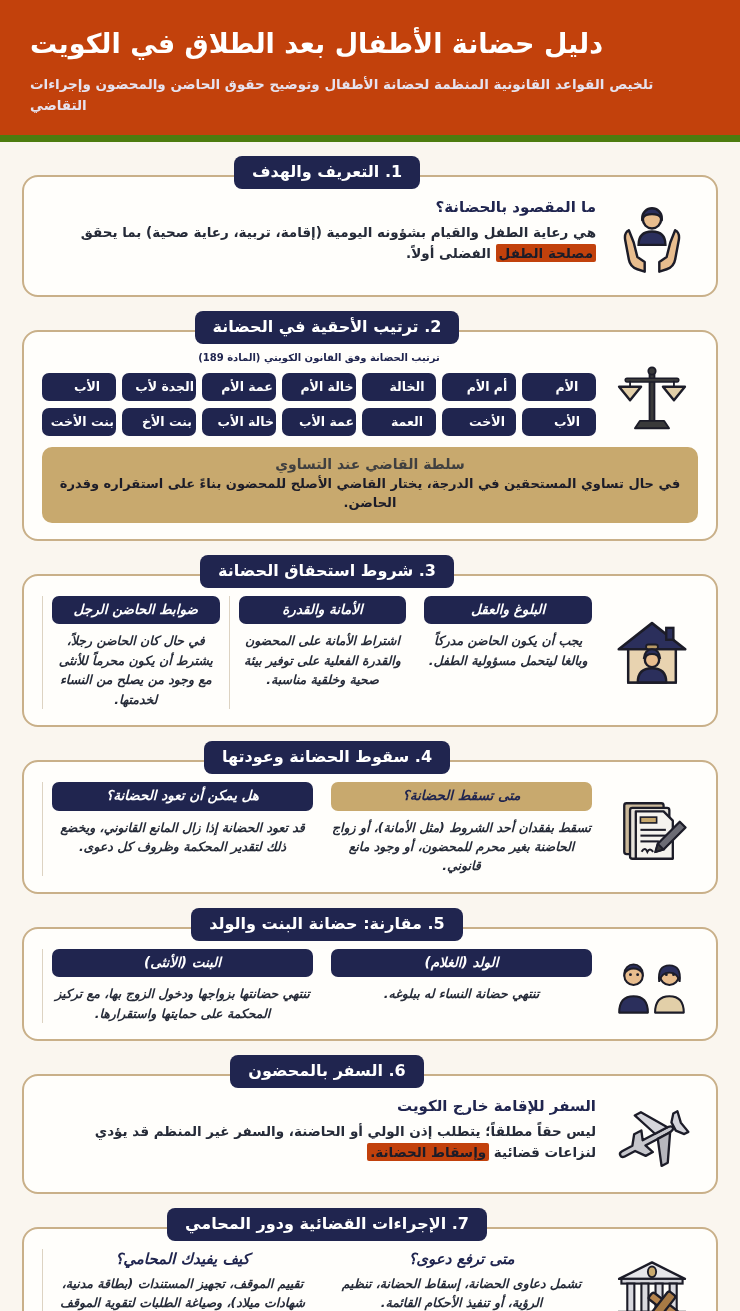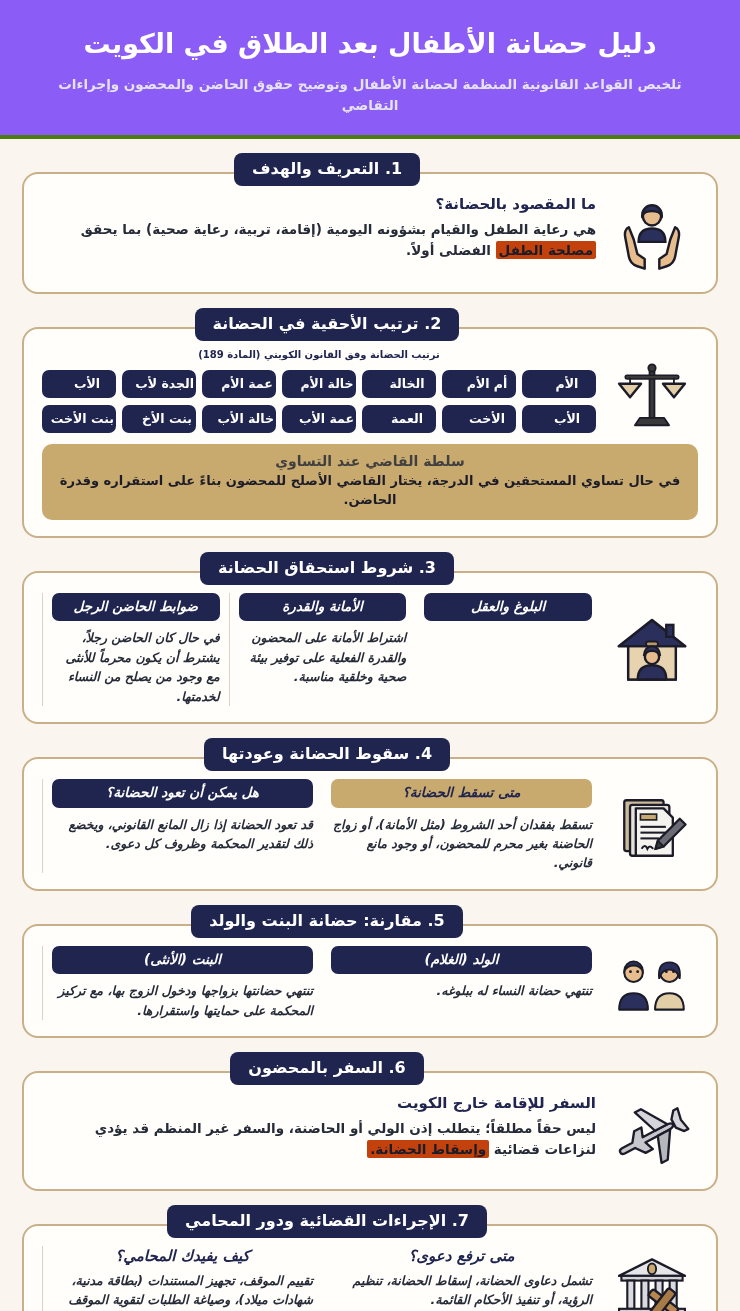"دليل حضانة الأطفال بعد الطلاق" .header { background: #8b5cf6 -> #c2410c; border-bottom: 4px solid #4d7c0f -> 7px solid #4d7c0f; text-align: center -> left }
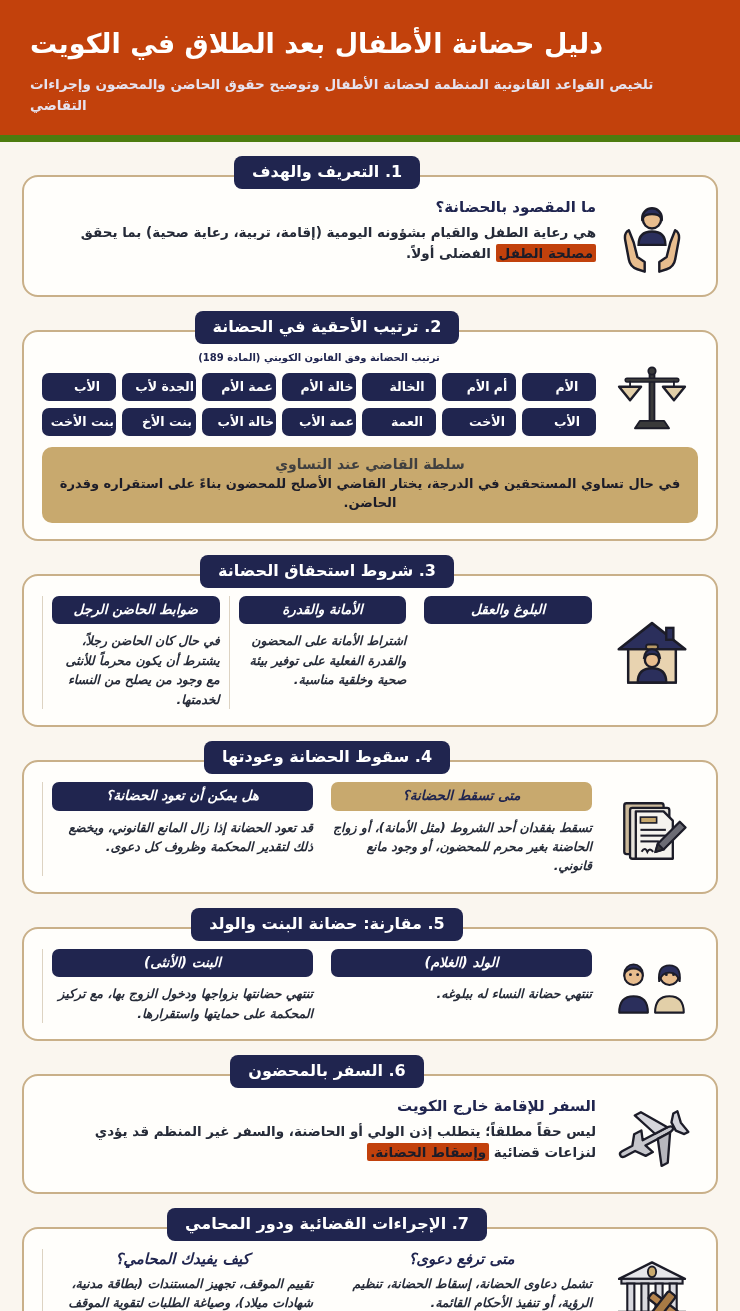"في حال كان الحاضن رجلاً،" .col-text { text-align: right -> center }
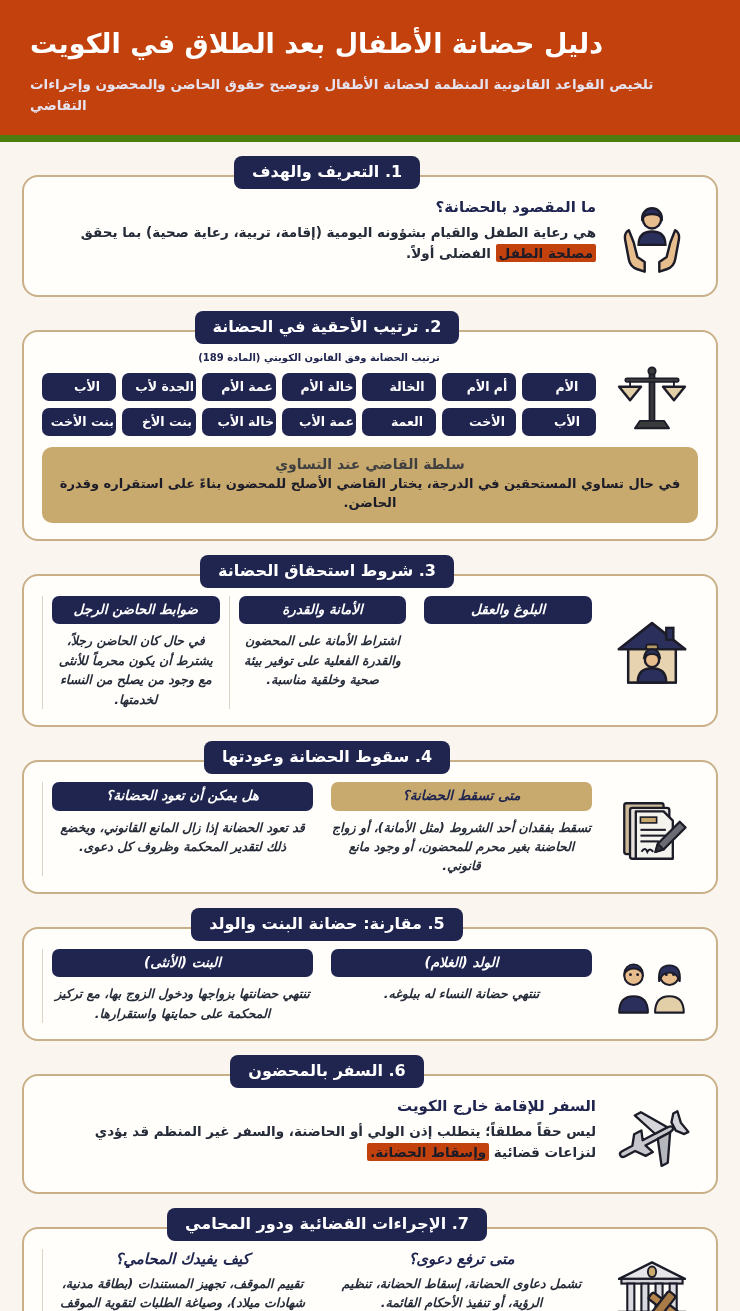"يجب أن يكون الحاضن مدركاً" div.col-text { html: none -> <div>يجب أن يكون الحاضن مدركاً وبالغا ليتحمل مسؤولية الطفل.</div> }
